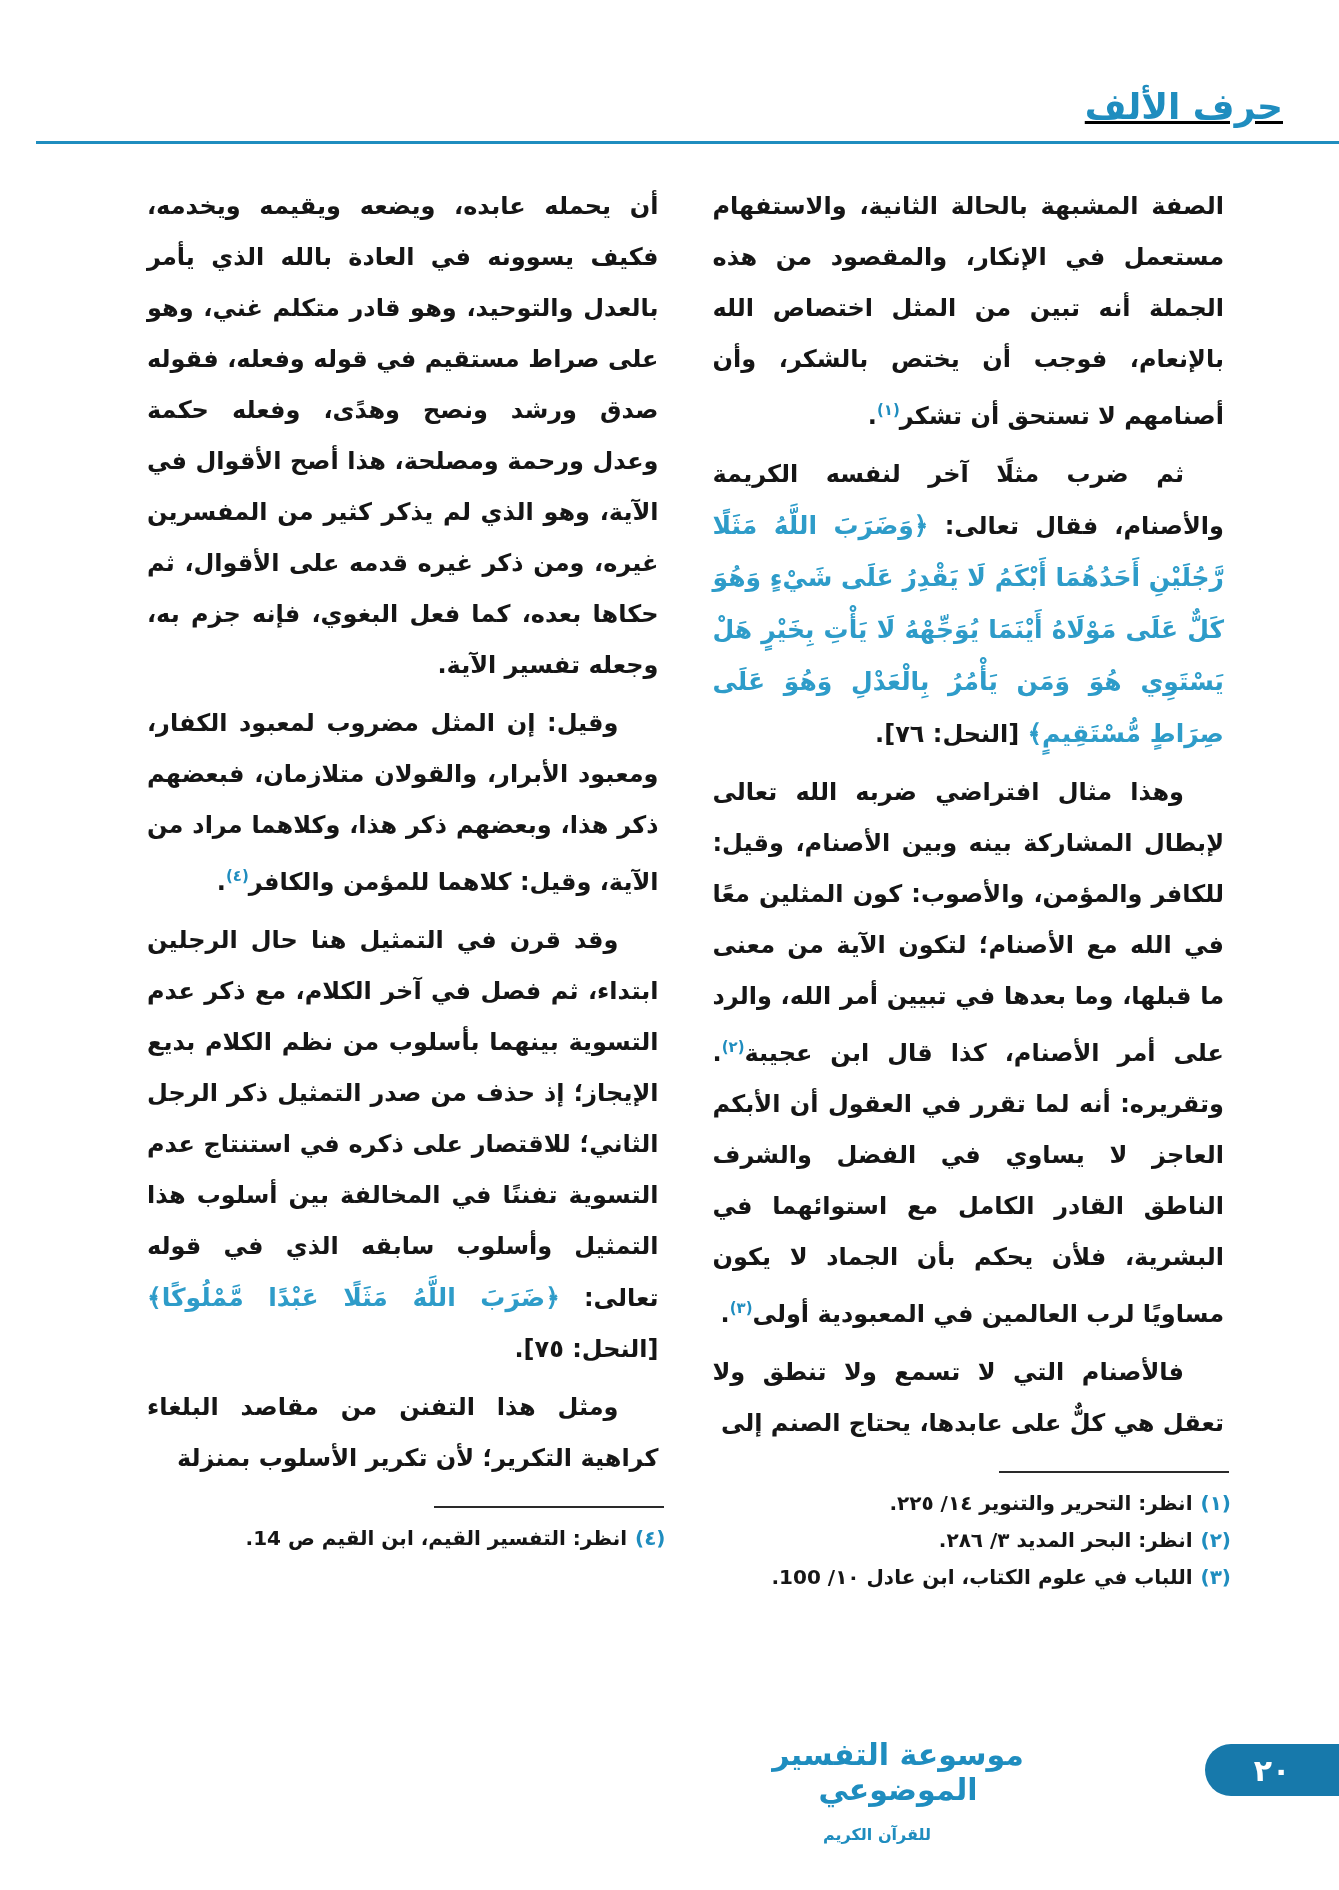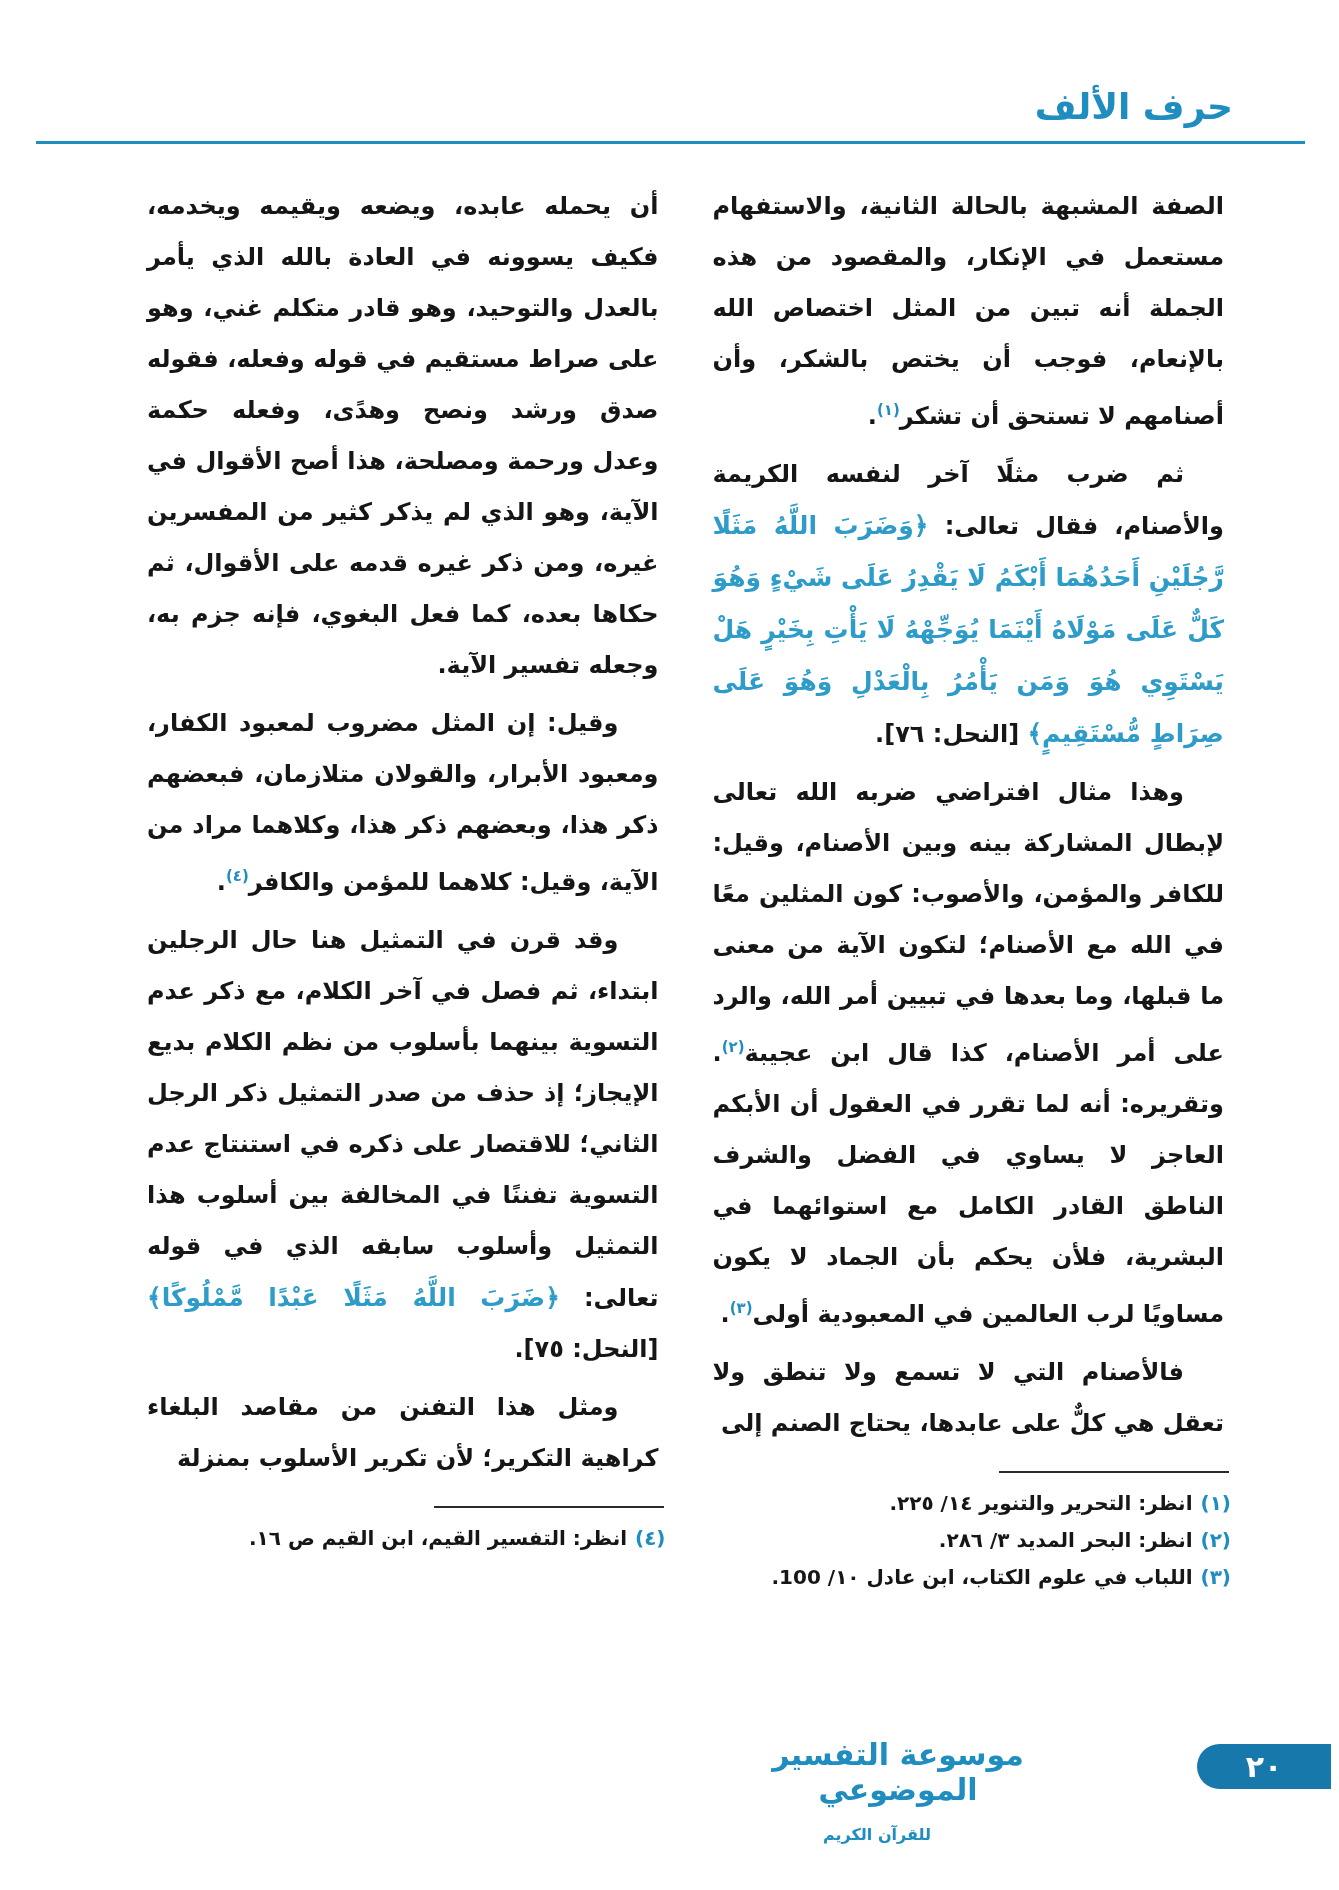"حرف الألف" .header { padding: 86px 106px 0 140px -> 86px 56px 0 140px; text-decoration: none -> underline }
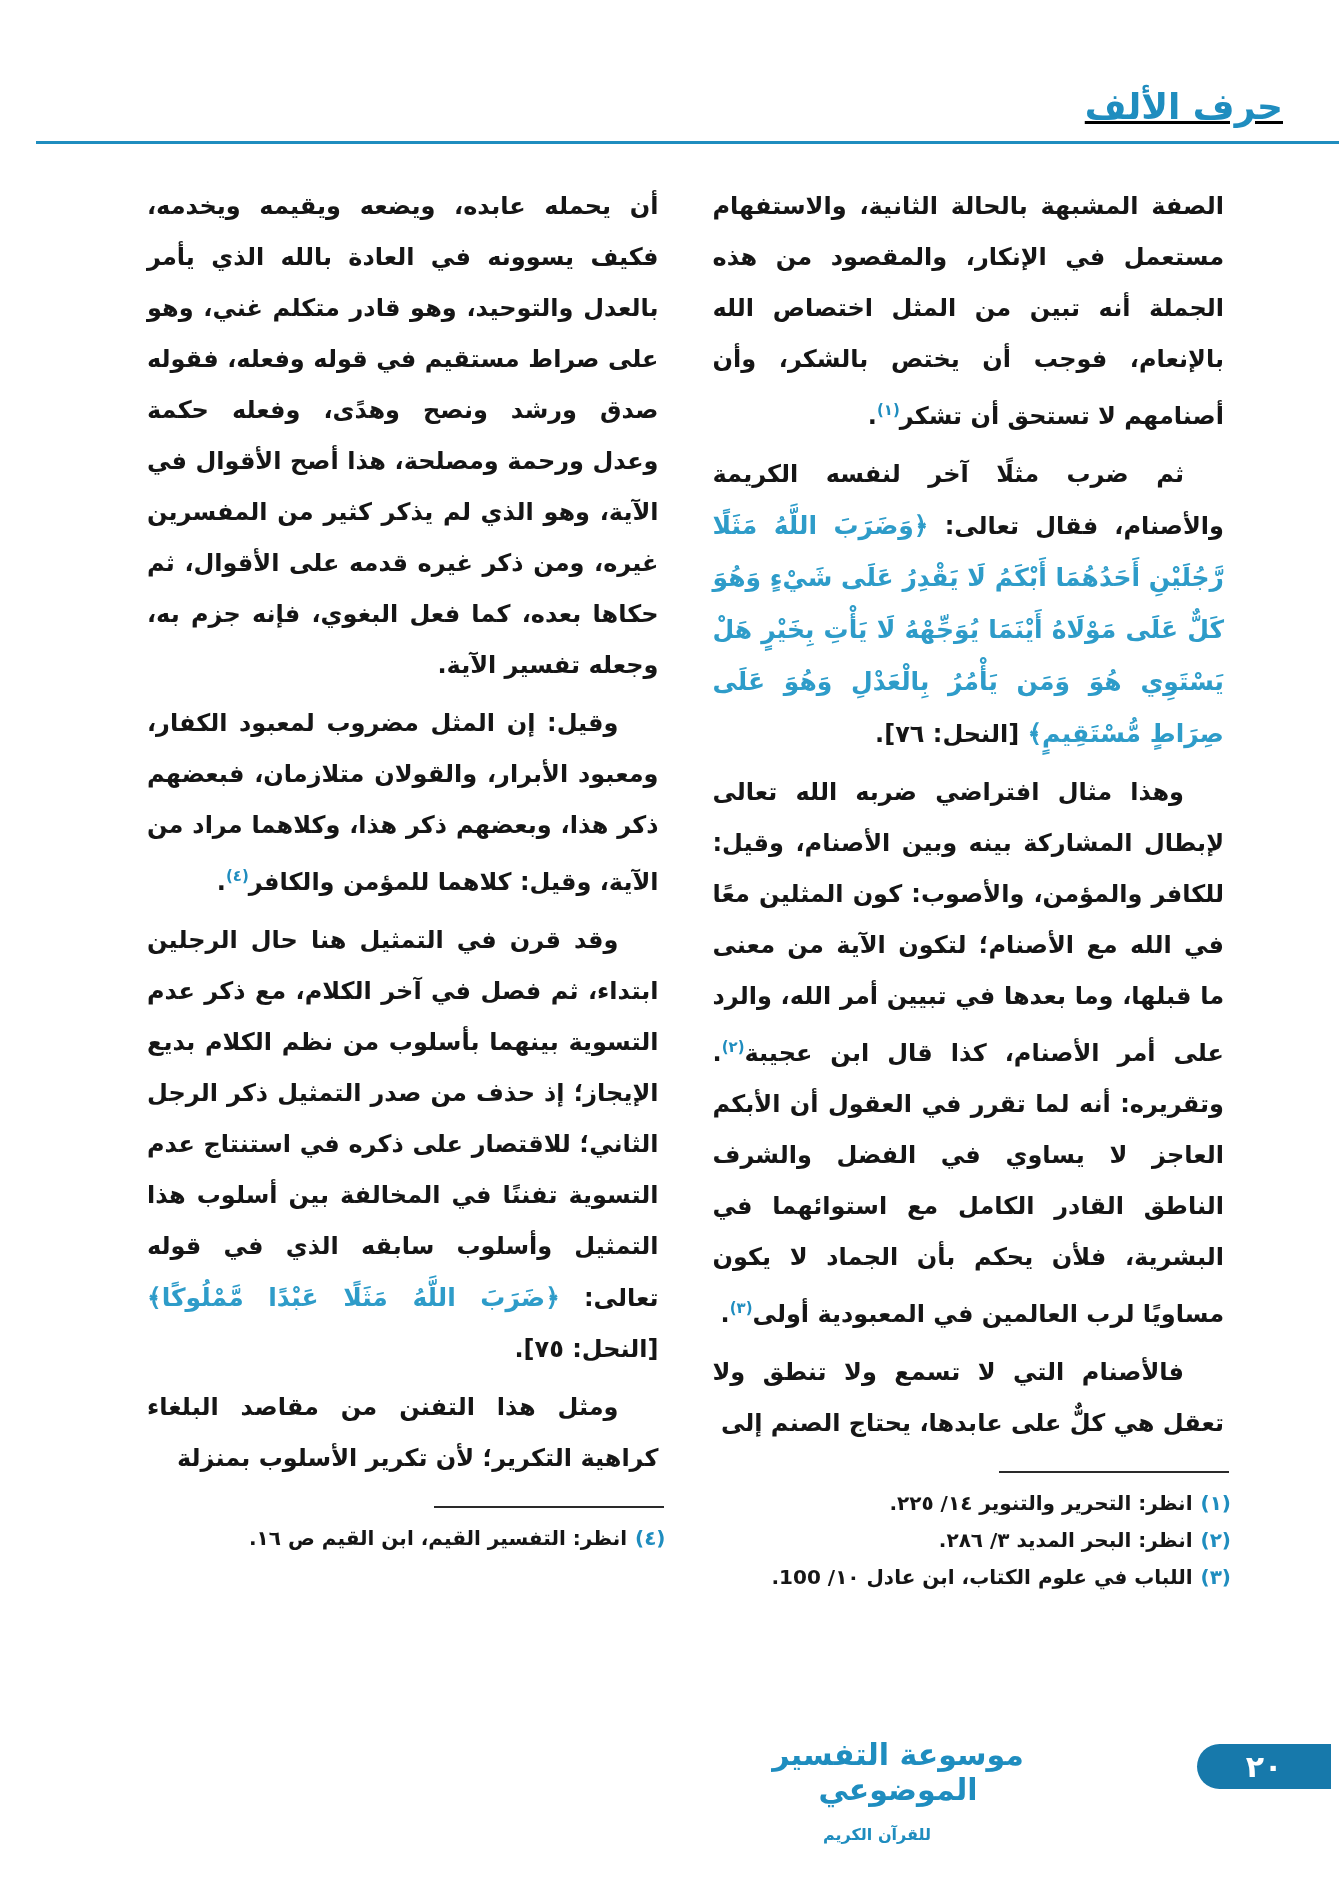"انظر: التفسير القيم، ابن القيم" span { text: ١٦ -> 14 }
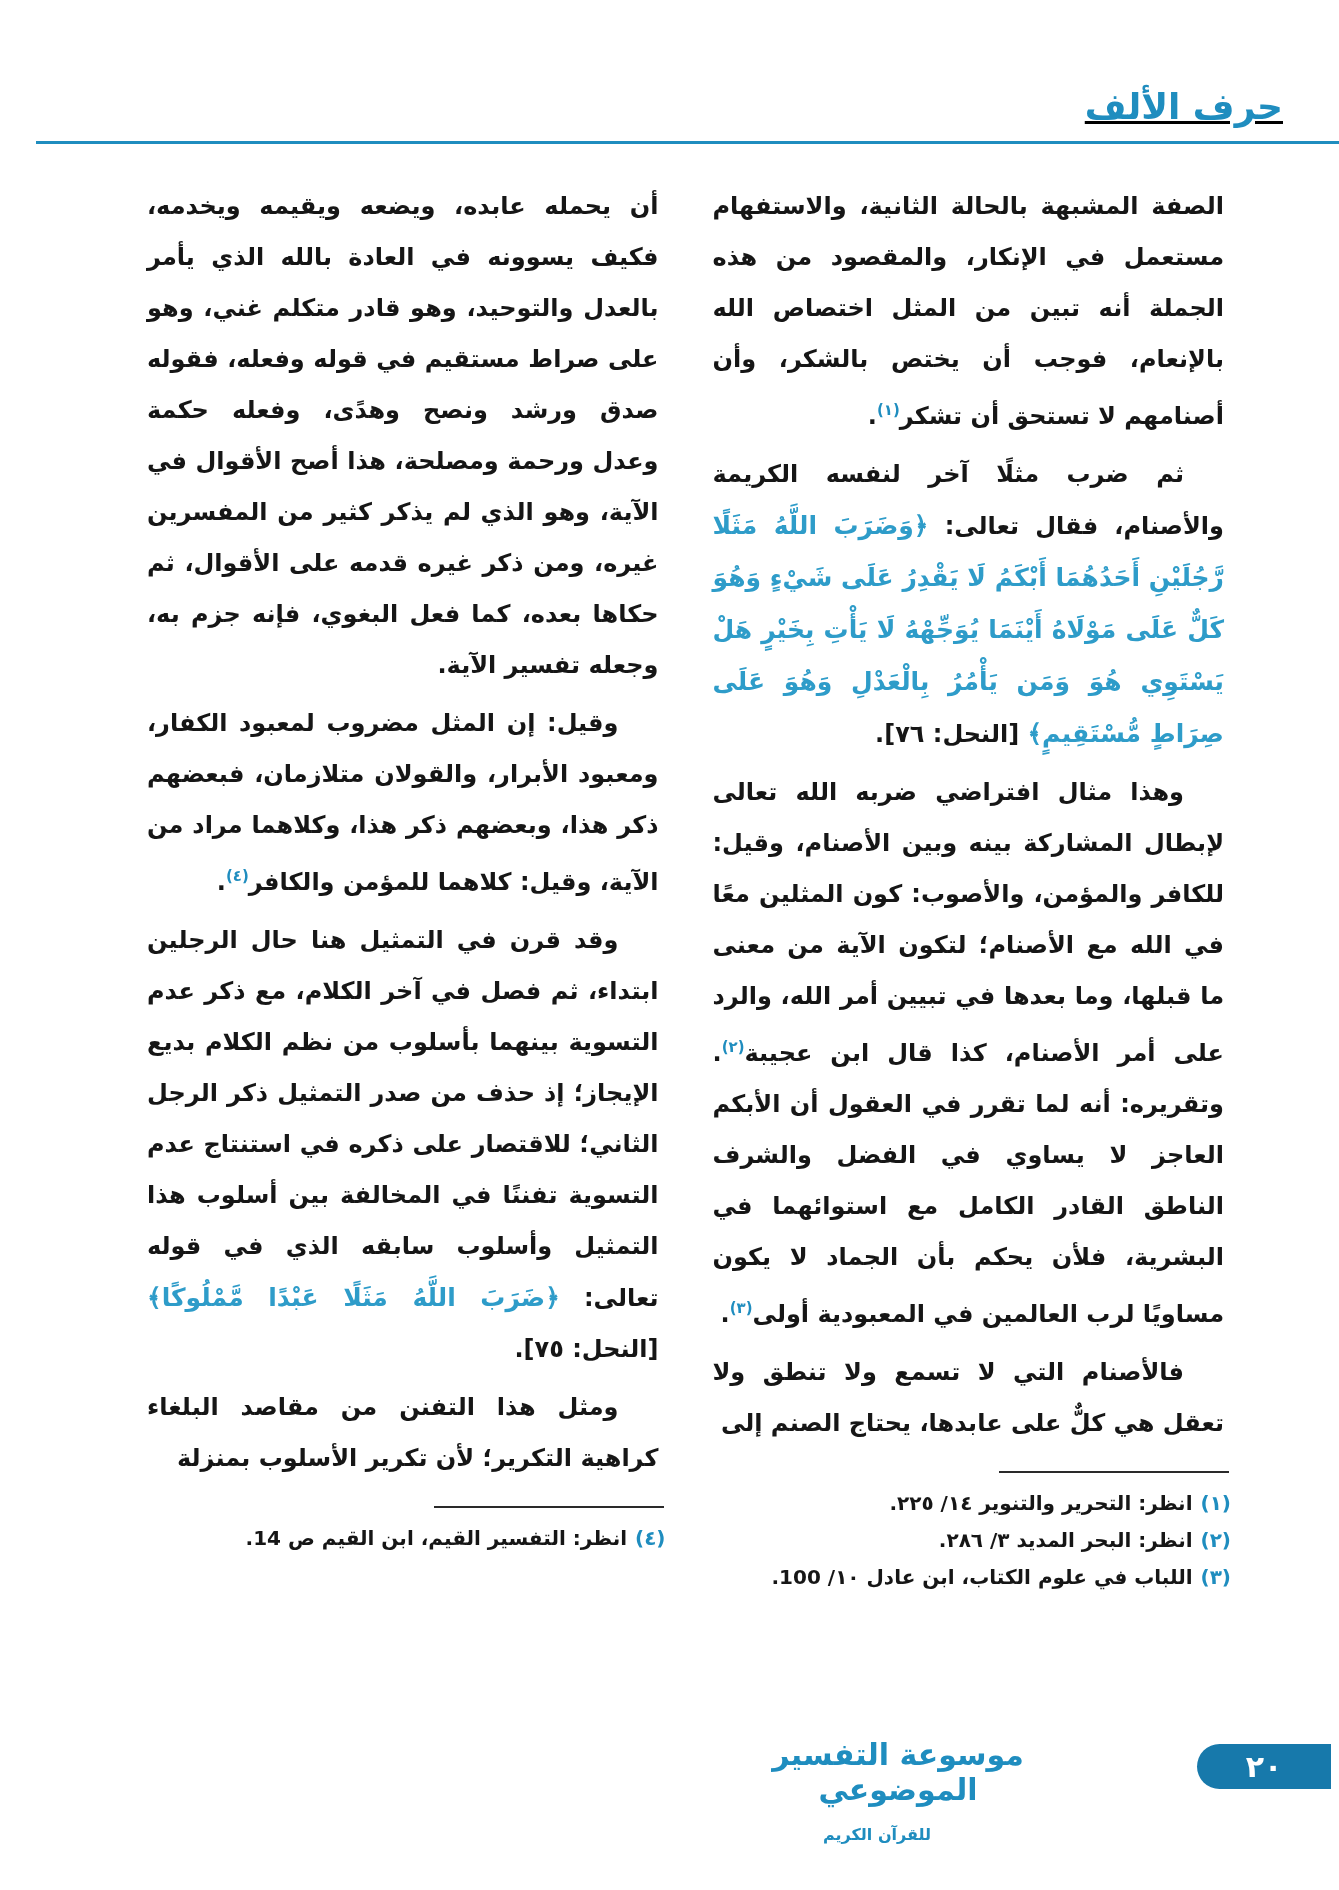"٢٠" .page-badge { height: 45px -> 52px; right: 8px -> 0 }
